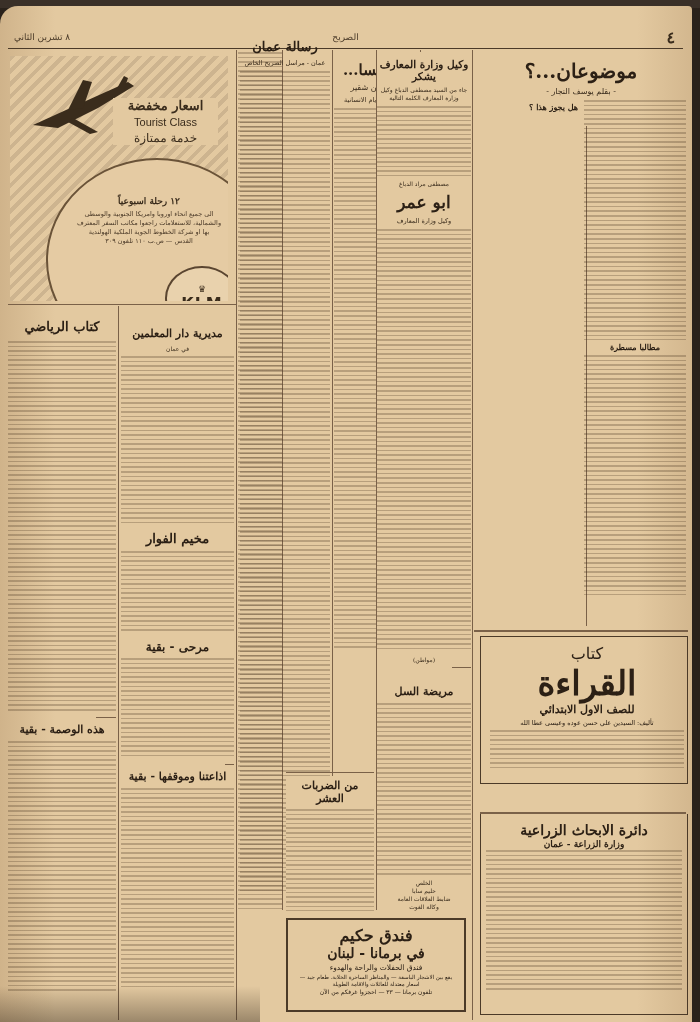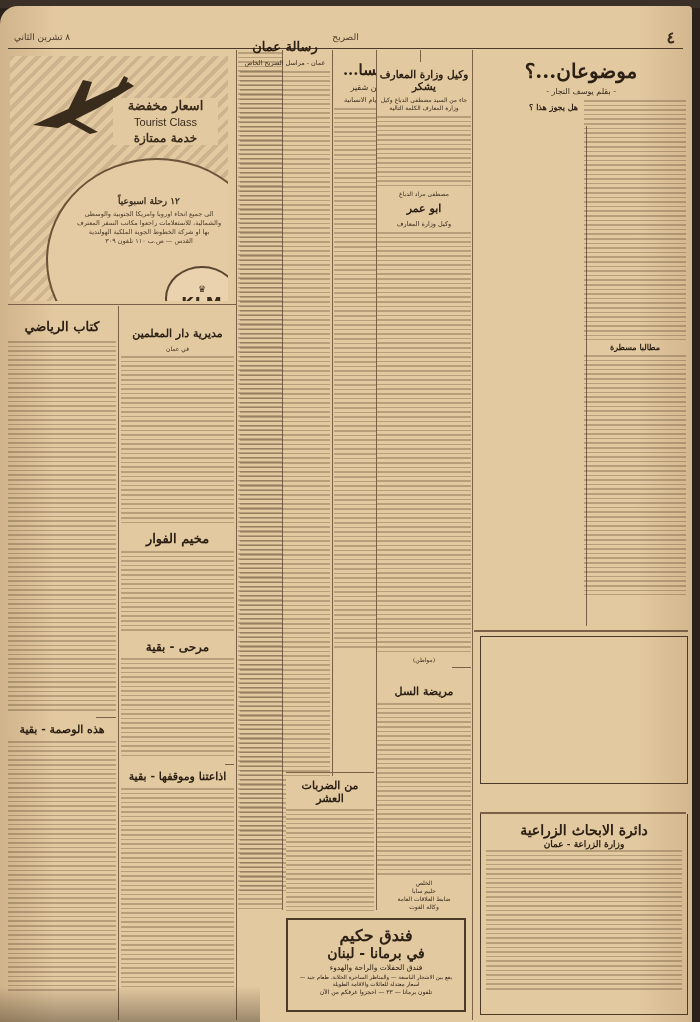"وكيل وزارة المعارف يشكر" div.col { margin-top: 10px -> none }
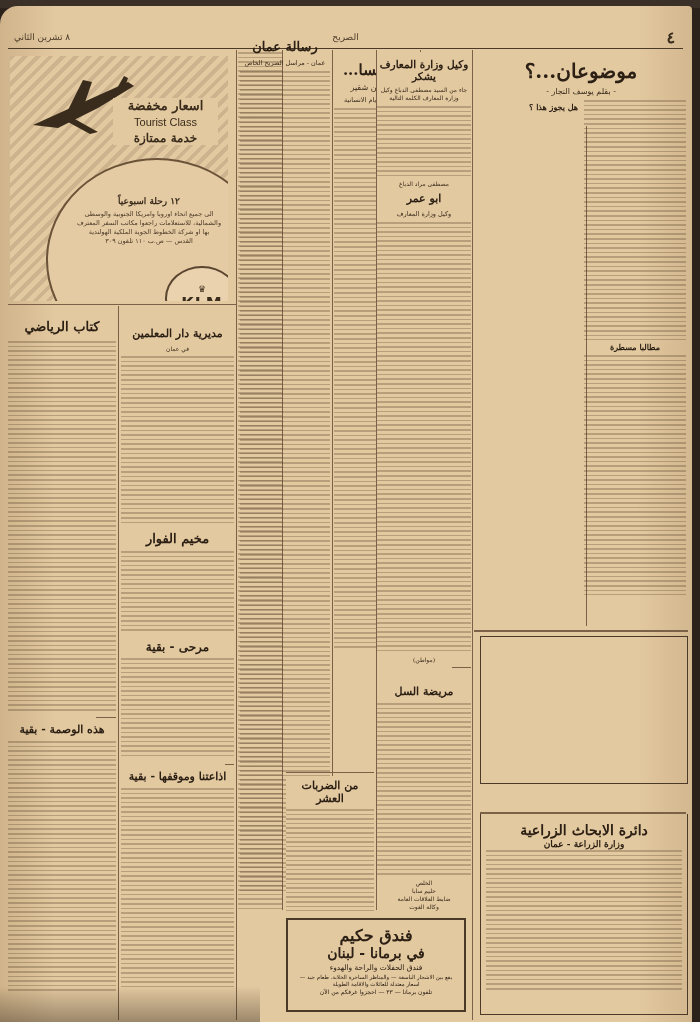"خدمة ممتازة" .ad-text .l3 { font-weight: bold -> normal }
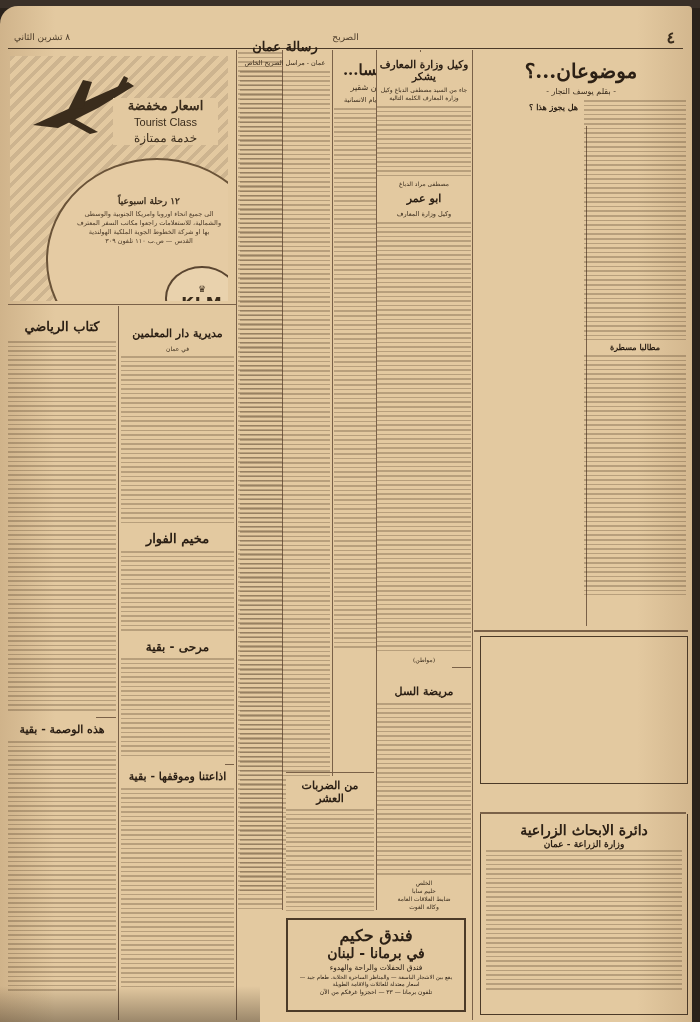"ابو عمر" div.head { font-size: 11px -> 17px }
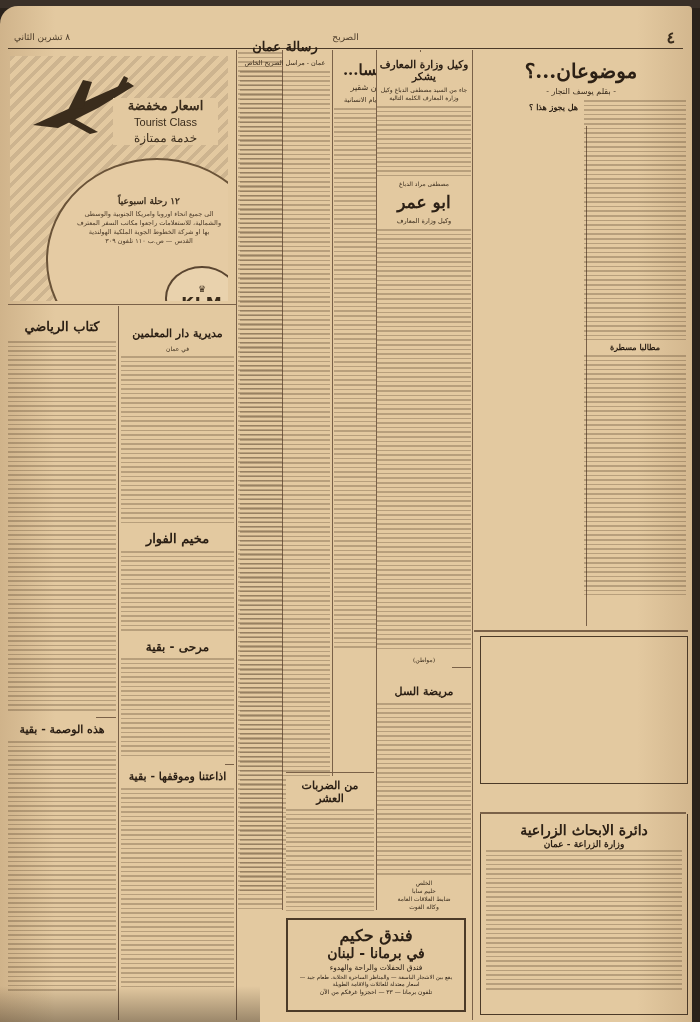"كتاب" div.book { html: none -> <div> <div>كتاب</div> <div>القراءة</div> <div>للصف الاول الابتدائي</div> <div>تأليف: السيدين علي حسن عوده وعيسى عطا الله</div> <div></div> </div> }
